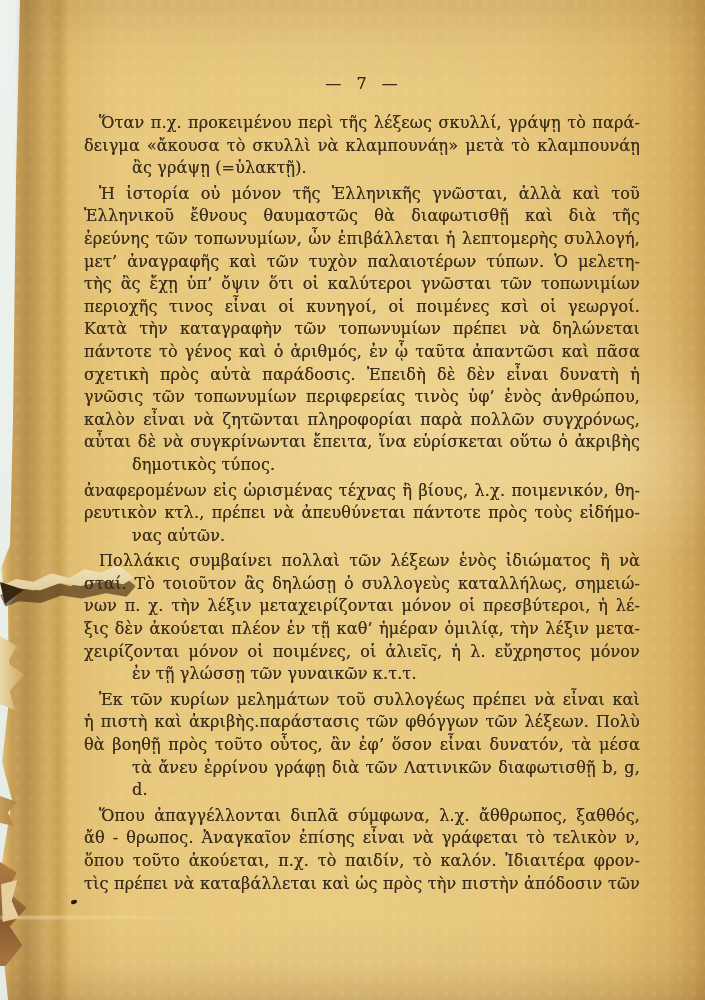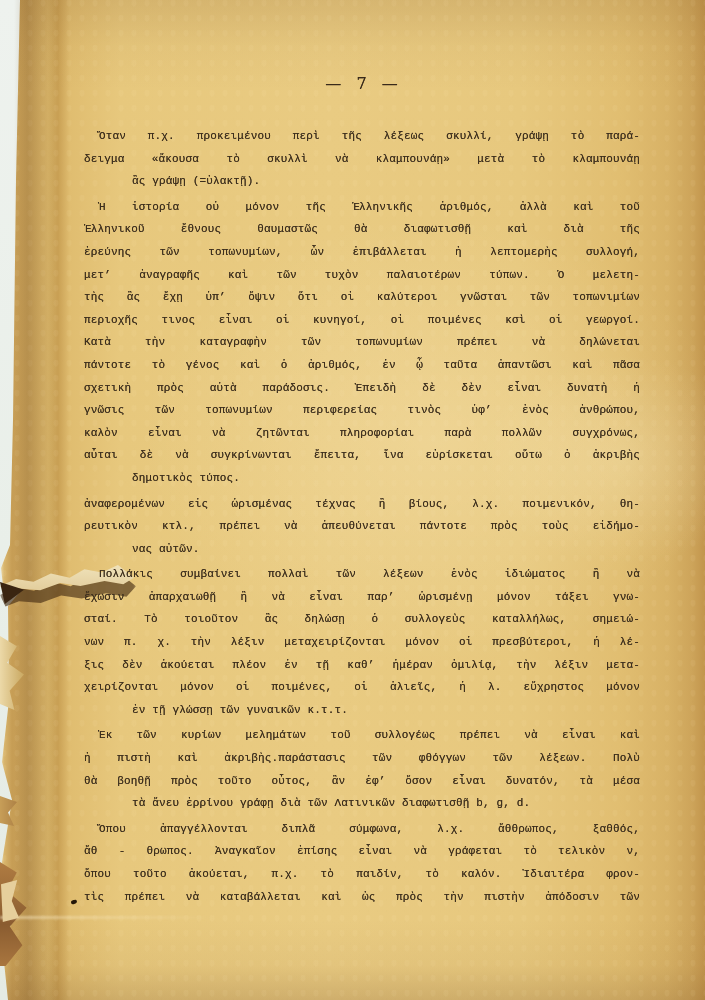"Ὅταν π.χ. προκειμένου περὶ τῆς" .textcol { font-family: Liberation Mono, monospace -> none; font-size: 11px -> 16px; top: 125px -> 112px }
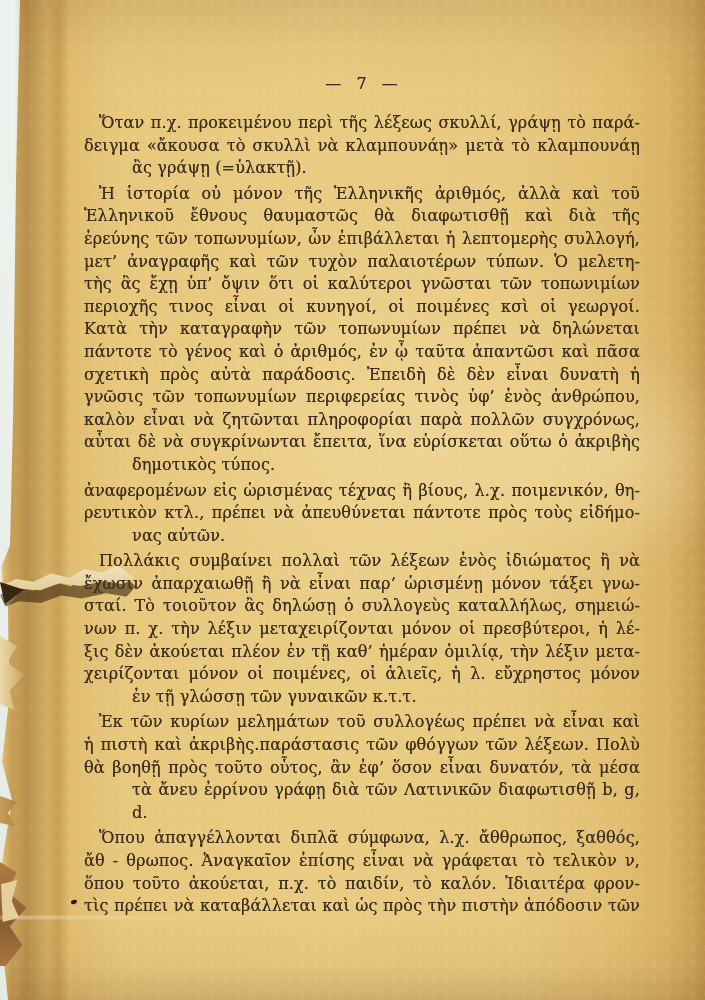"Ἡ ἱστορία οὐ μόνον τῆς" div.ln { text: ἀριθμός -> γνῶσται }
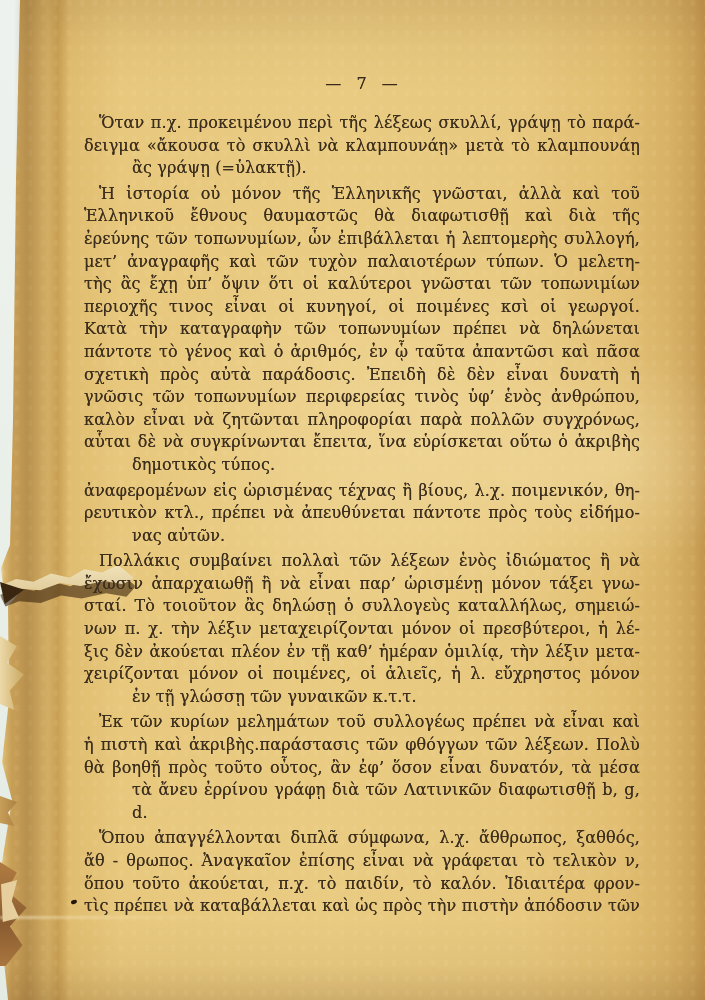"ἔχωσιν ἀπαρχαιωθῇ ἢ νὰ εἶναι" div.ln { html: <div>ἔχωσιν ἀπαρχαιωθῇ ἢ νὰ εἶναι παρ’ ὡρισμένῃ μόνον τάξει γνω-</div> -> none }
